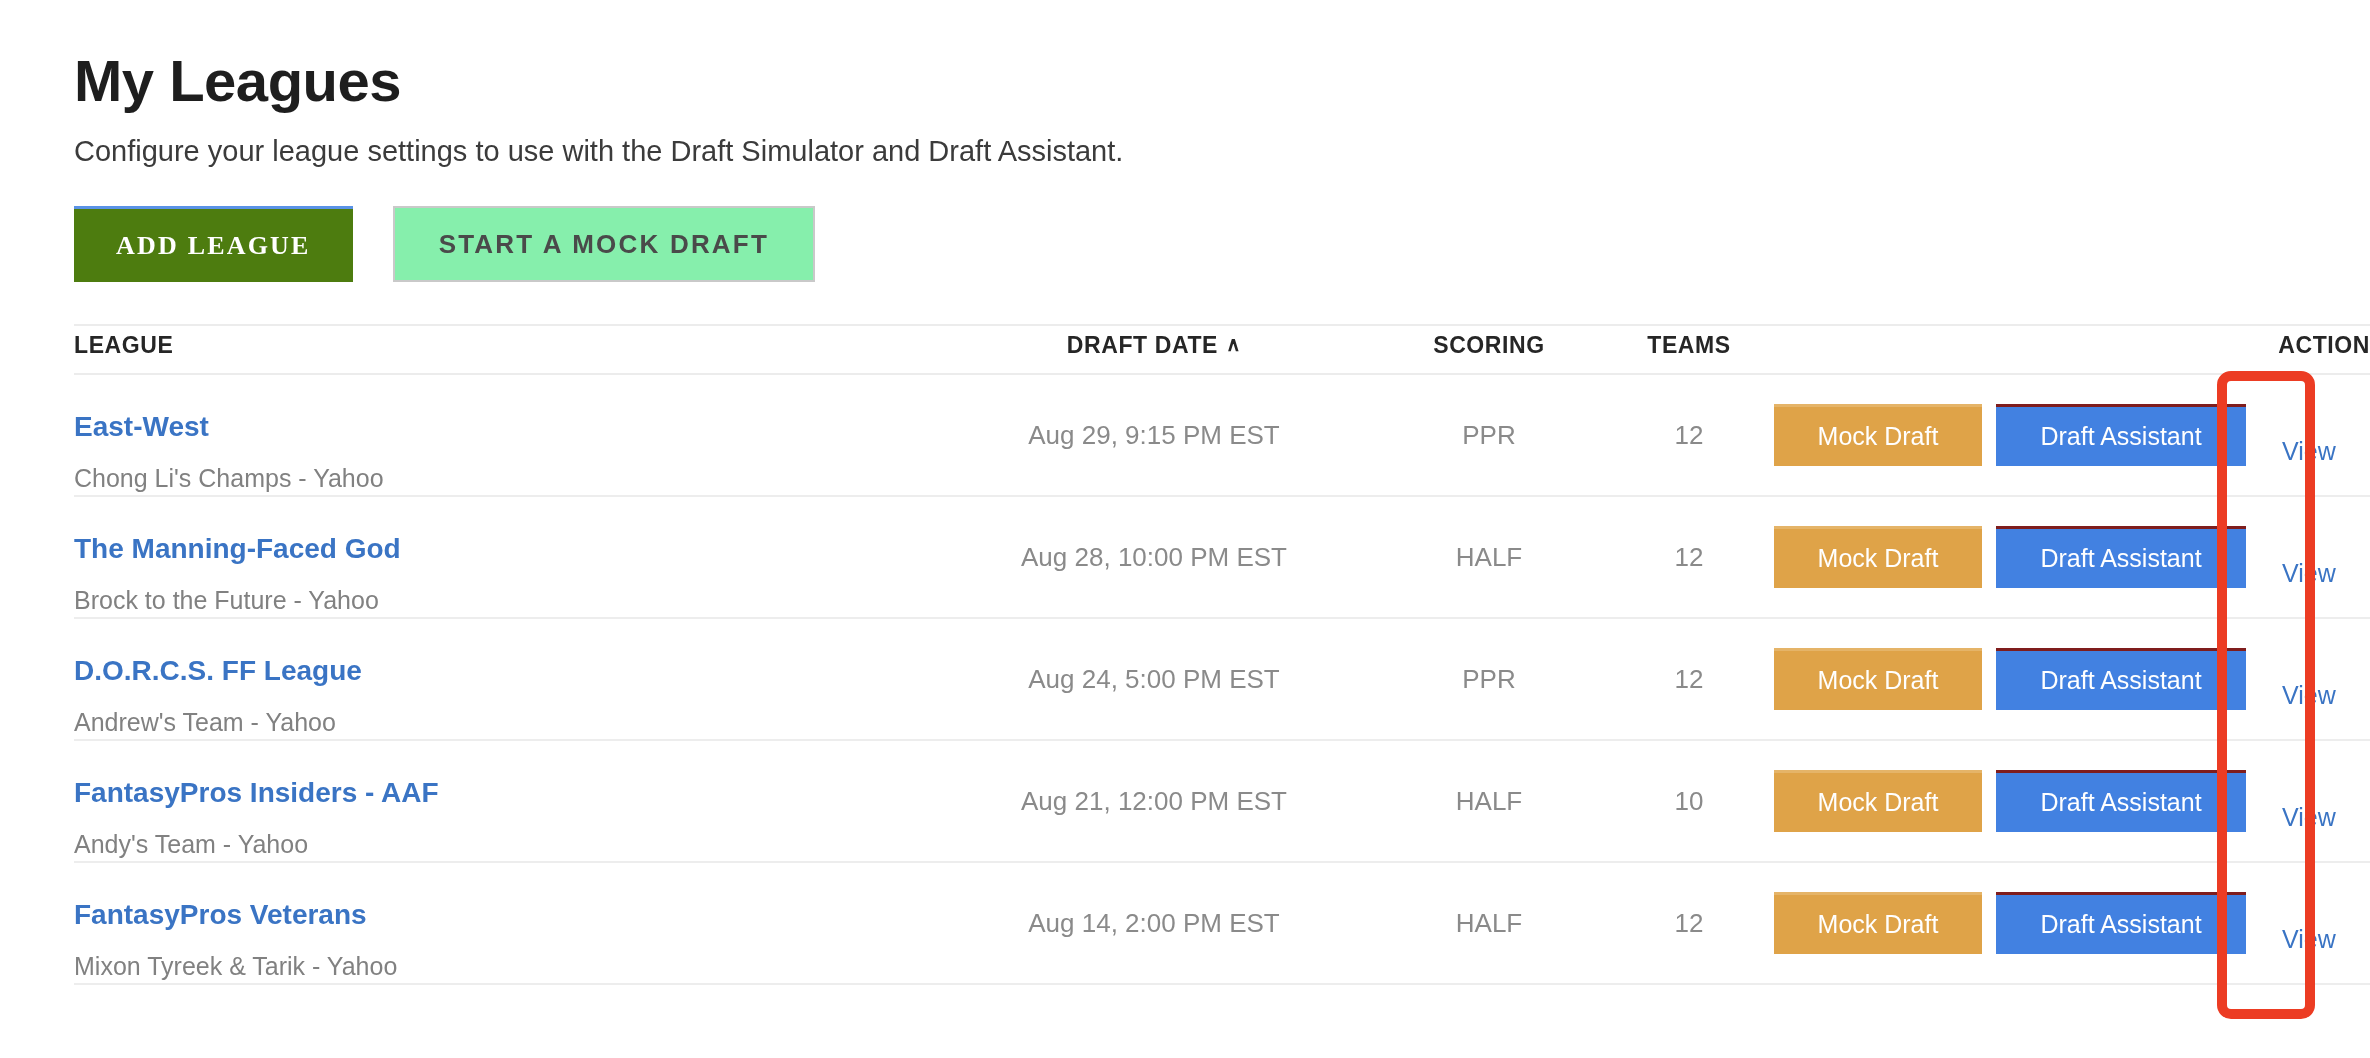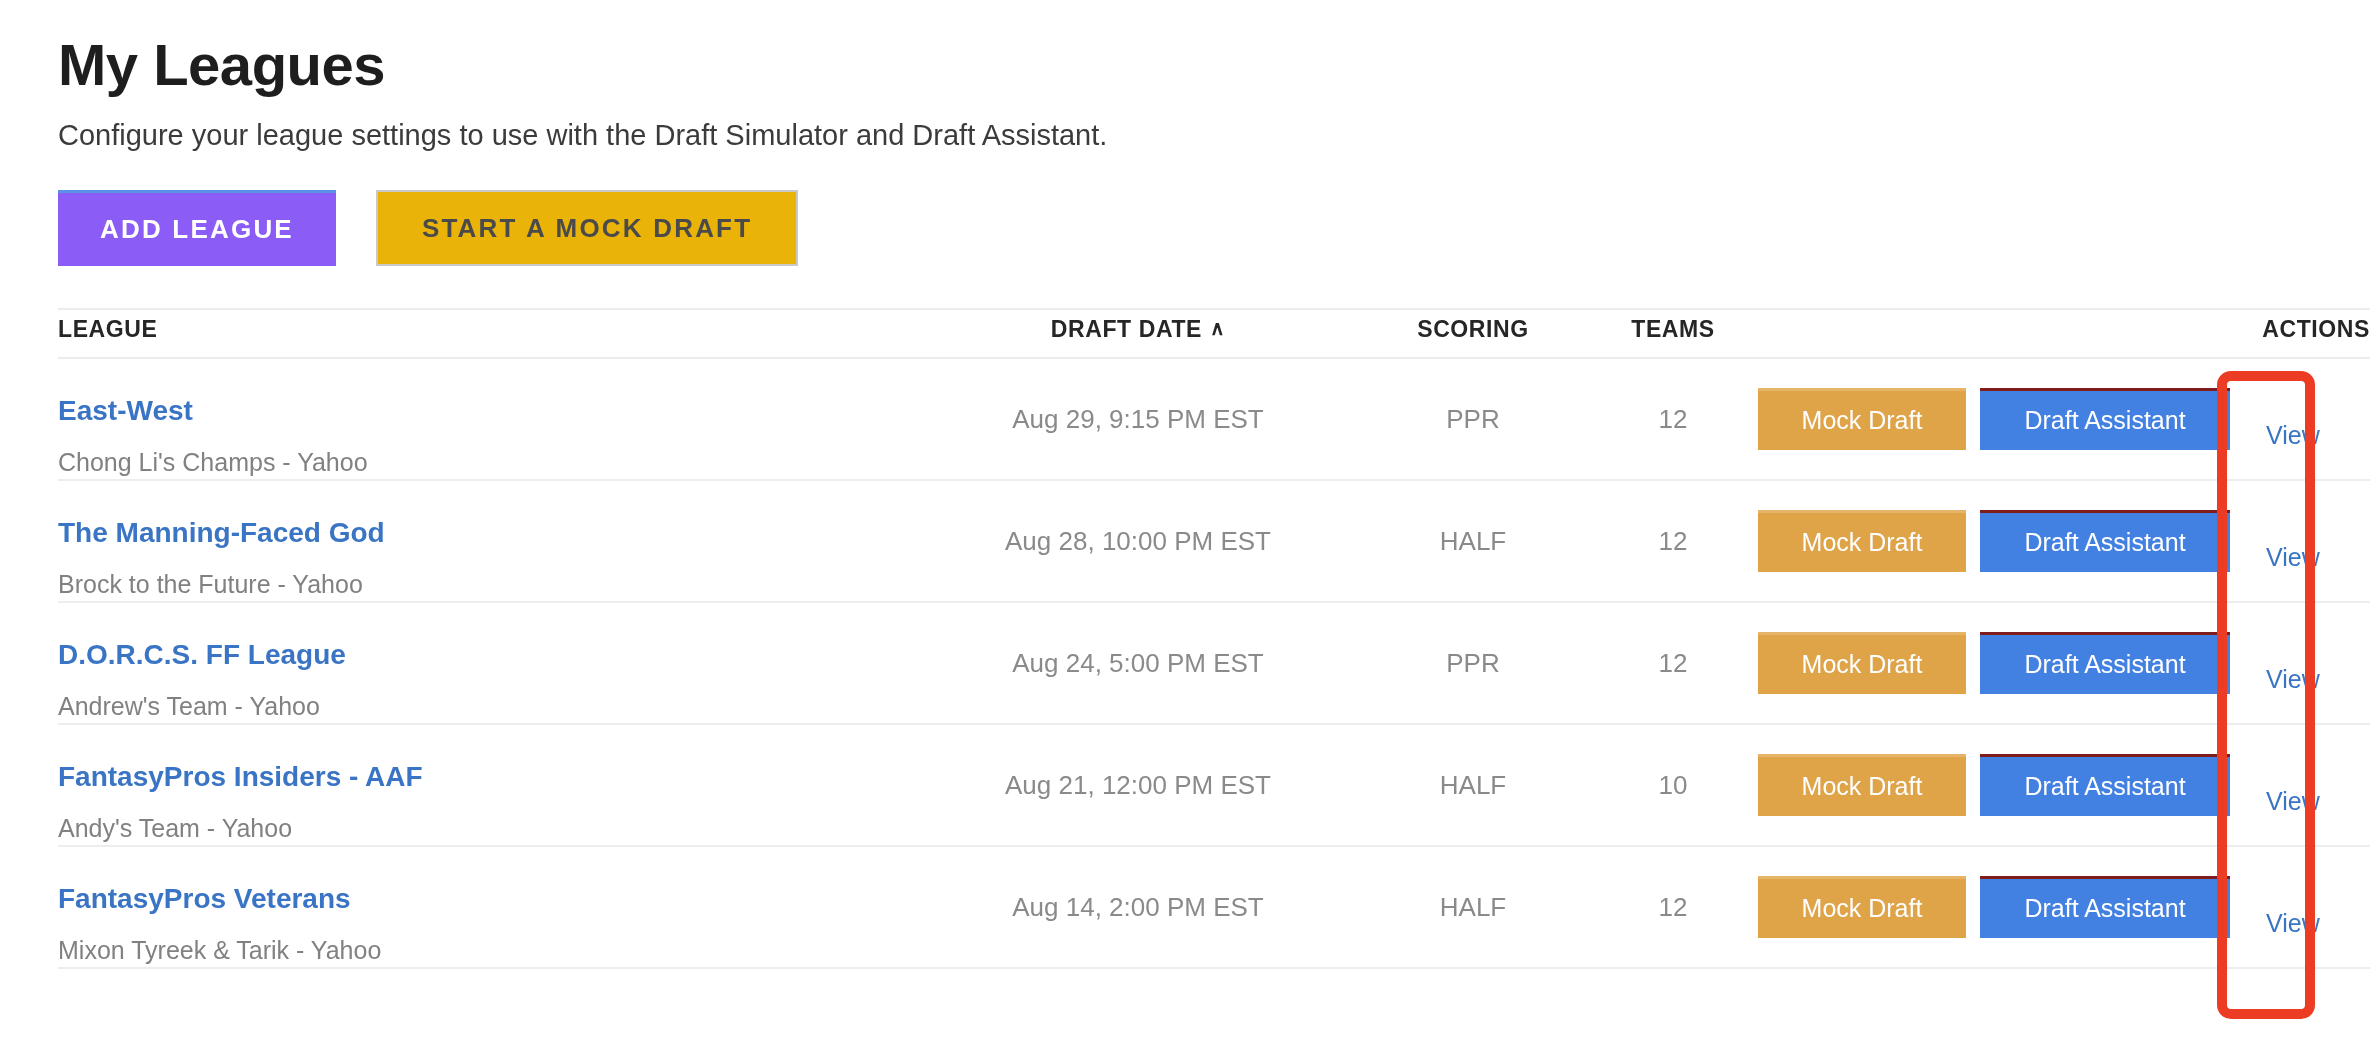"My Leagues" .page { padding: 0 -> 16px }
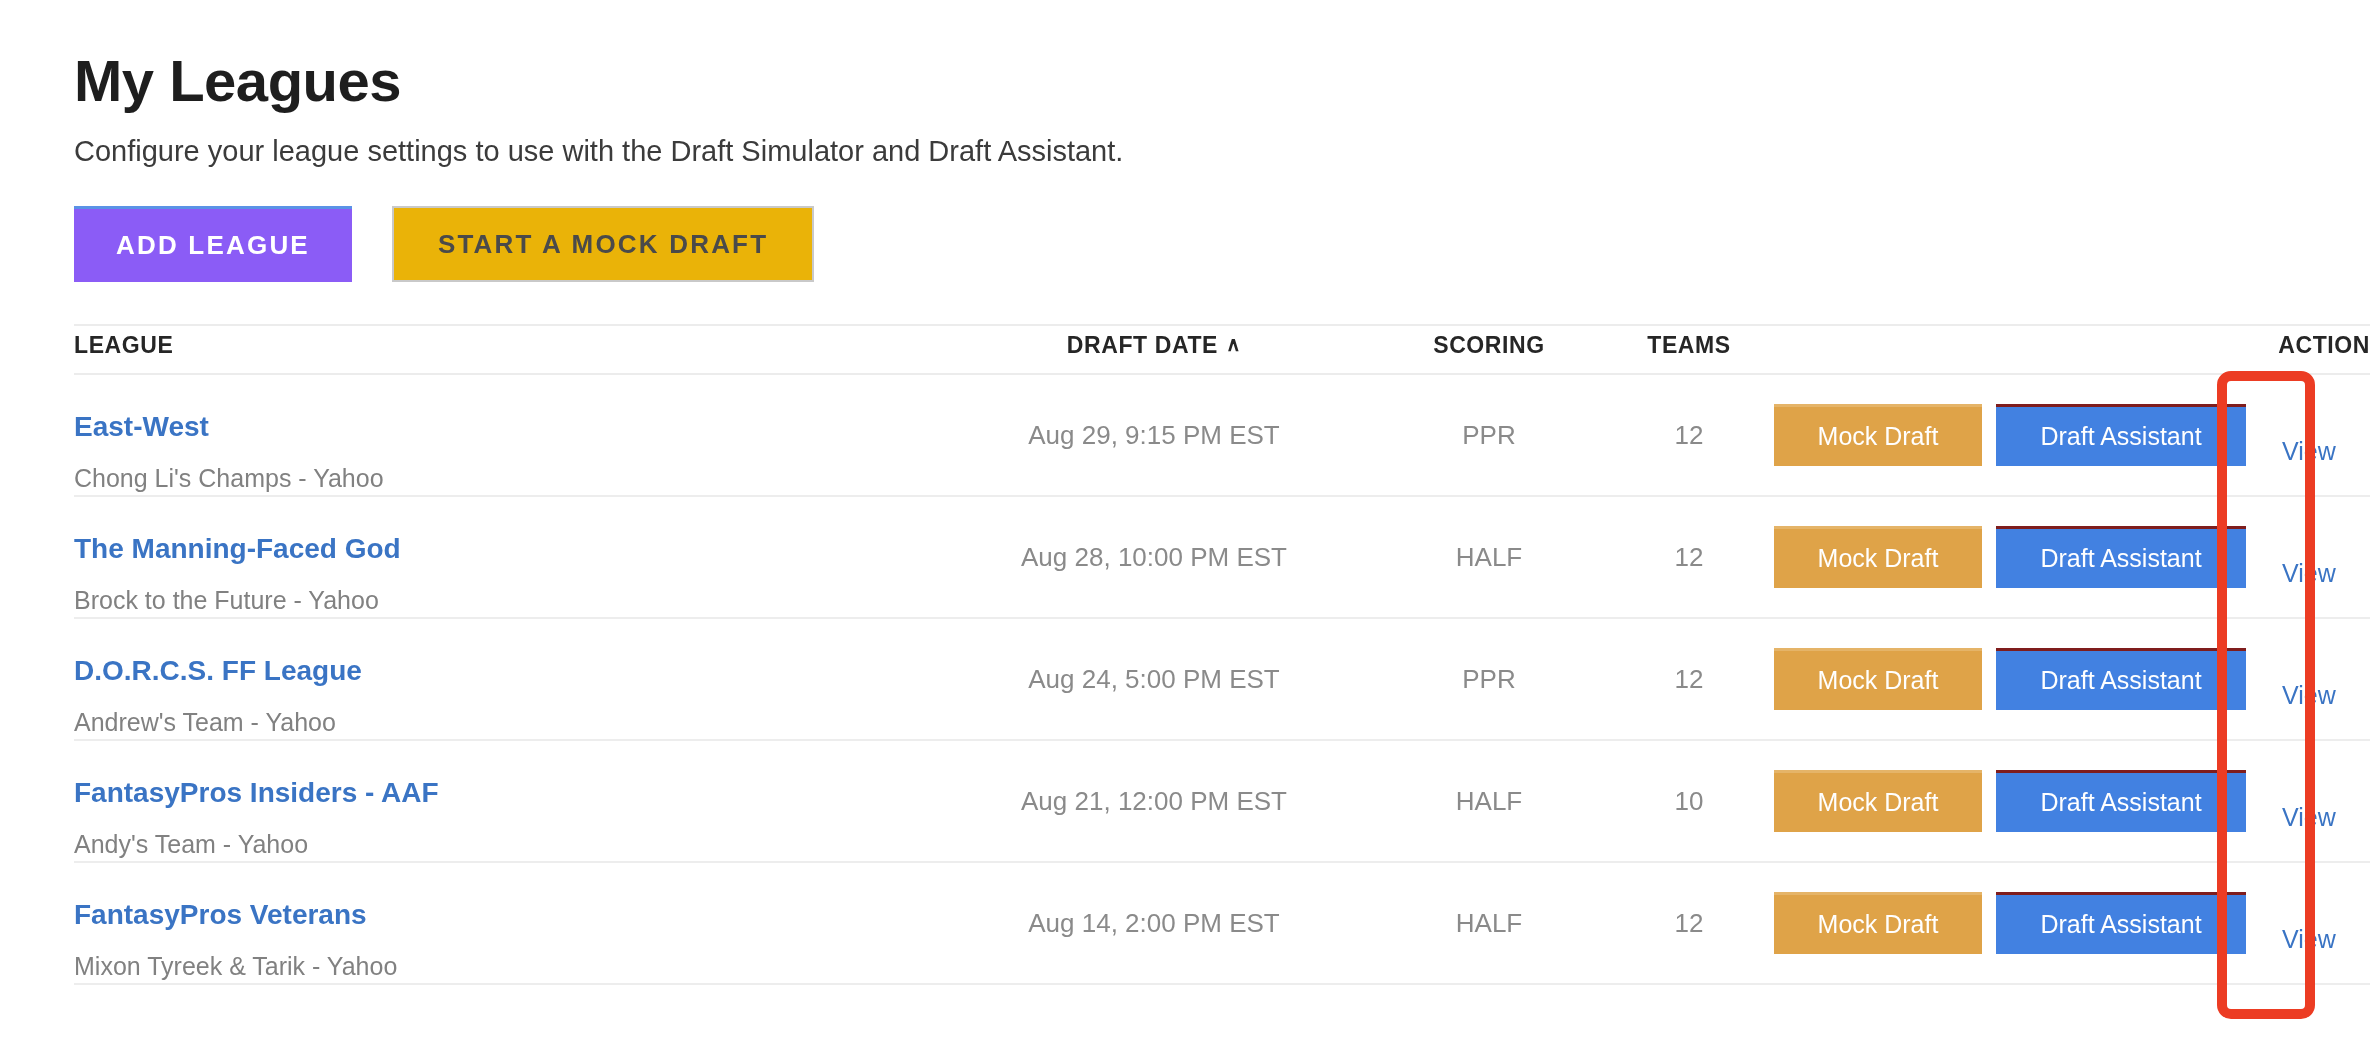"ADD LEAGUE" .btn-primary { background: #8b5cf6 -> #4d7c0f; font-family: Liberation Sans, sans-serif -> Liberation Serif, serif }
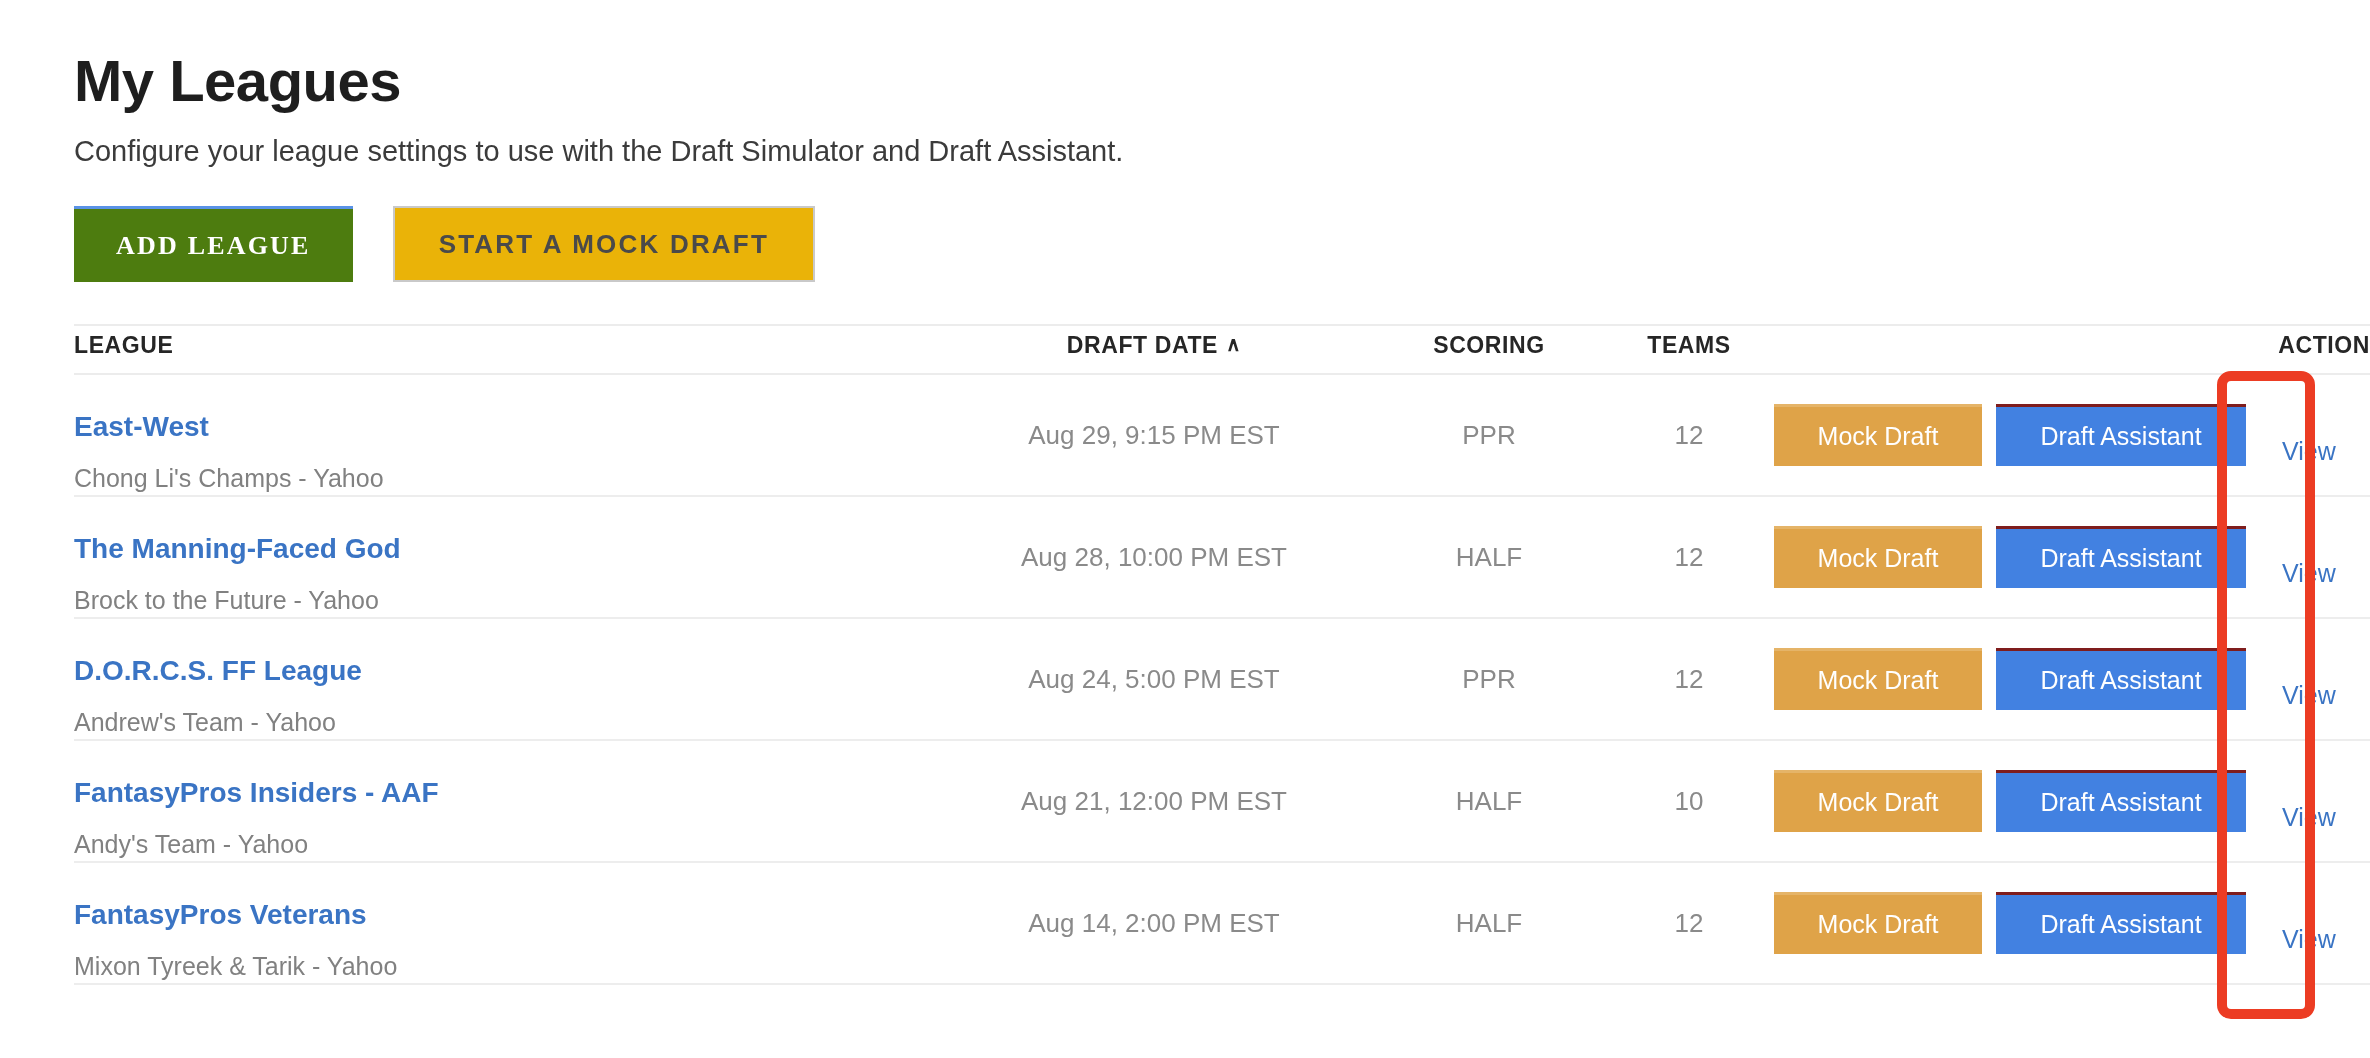"START A MOCK DRAFT" .btn-secondary { background: #eab308 -> #86efac }
